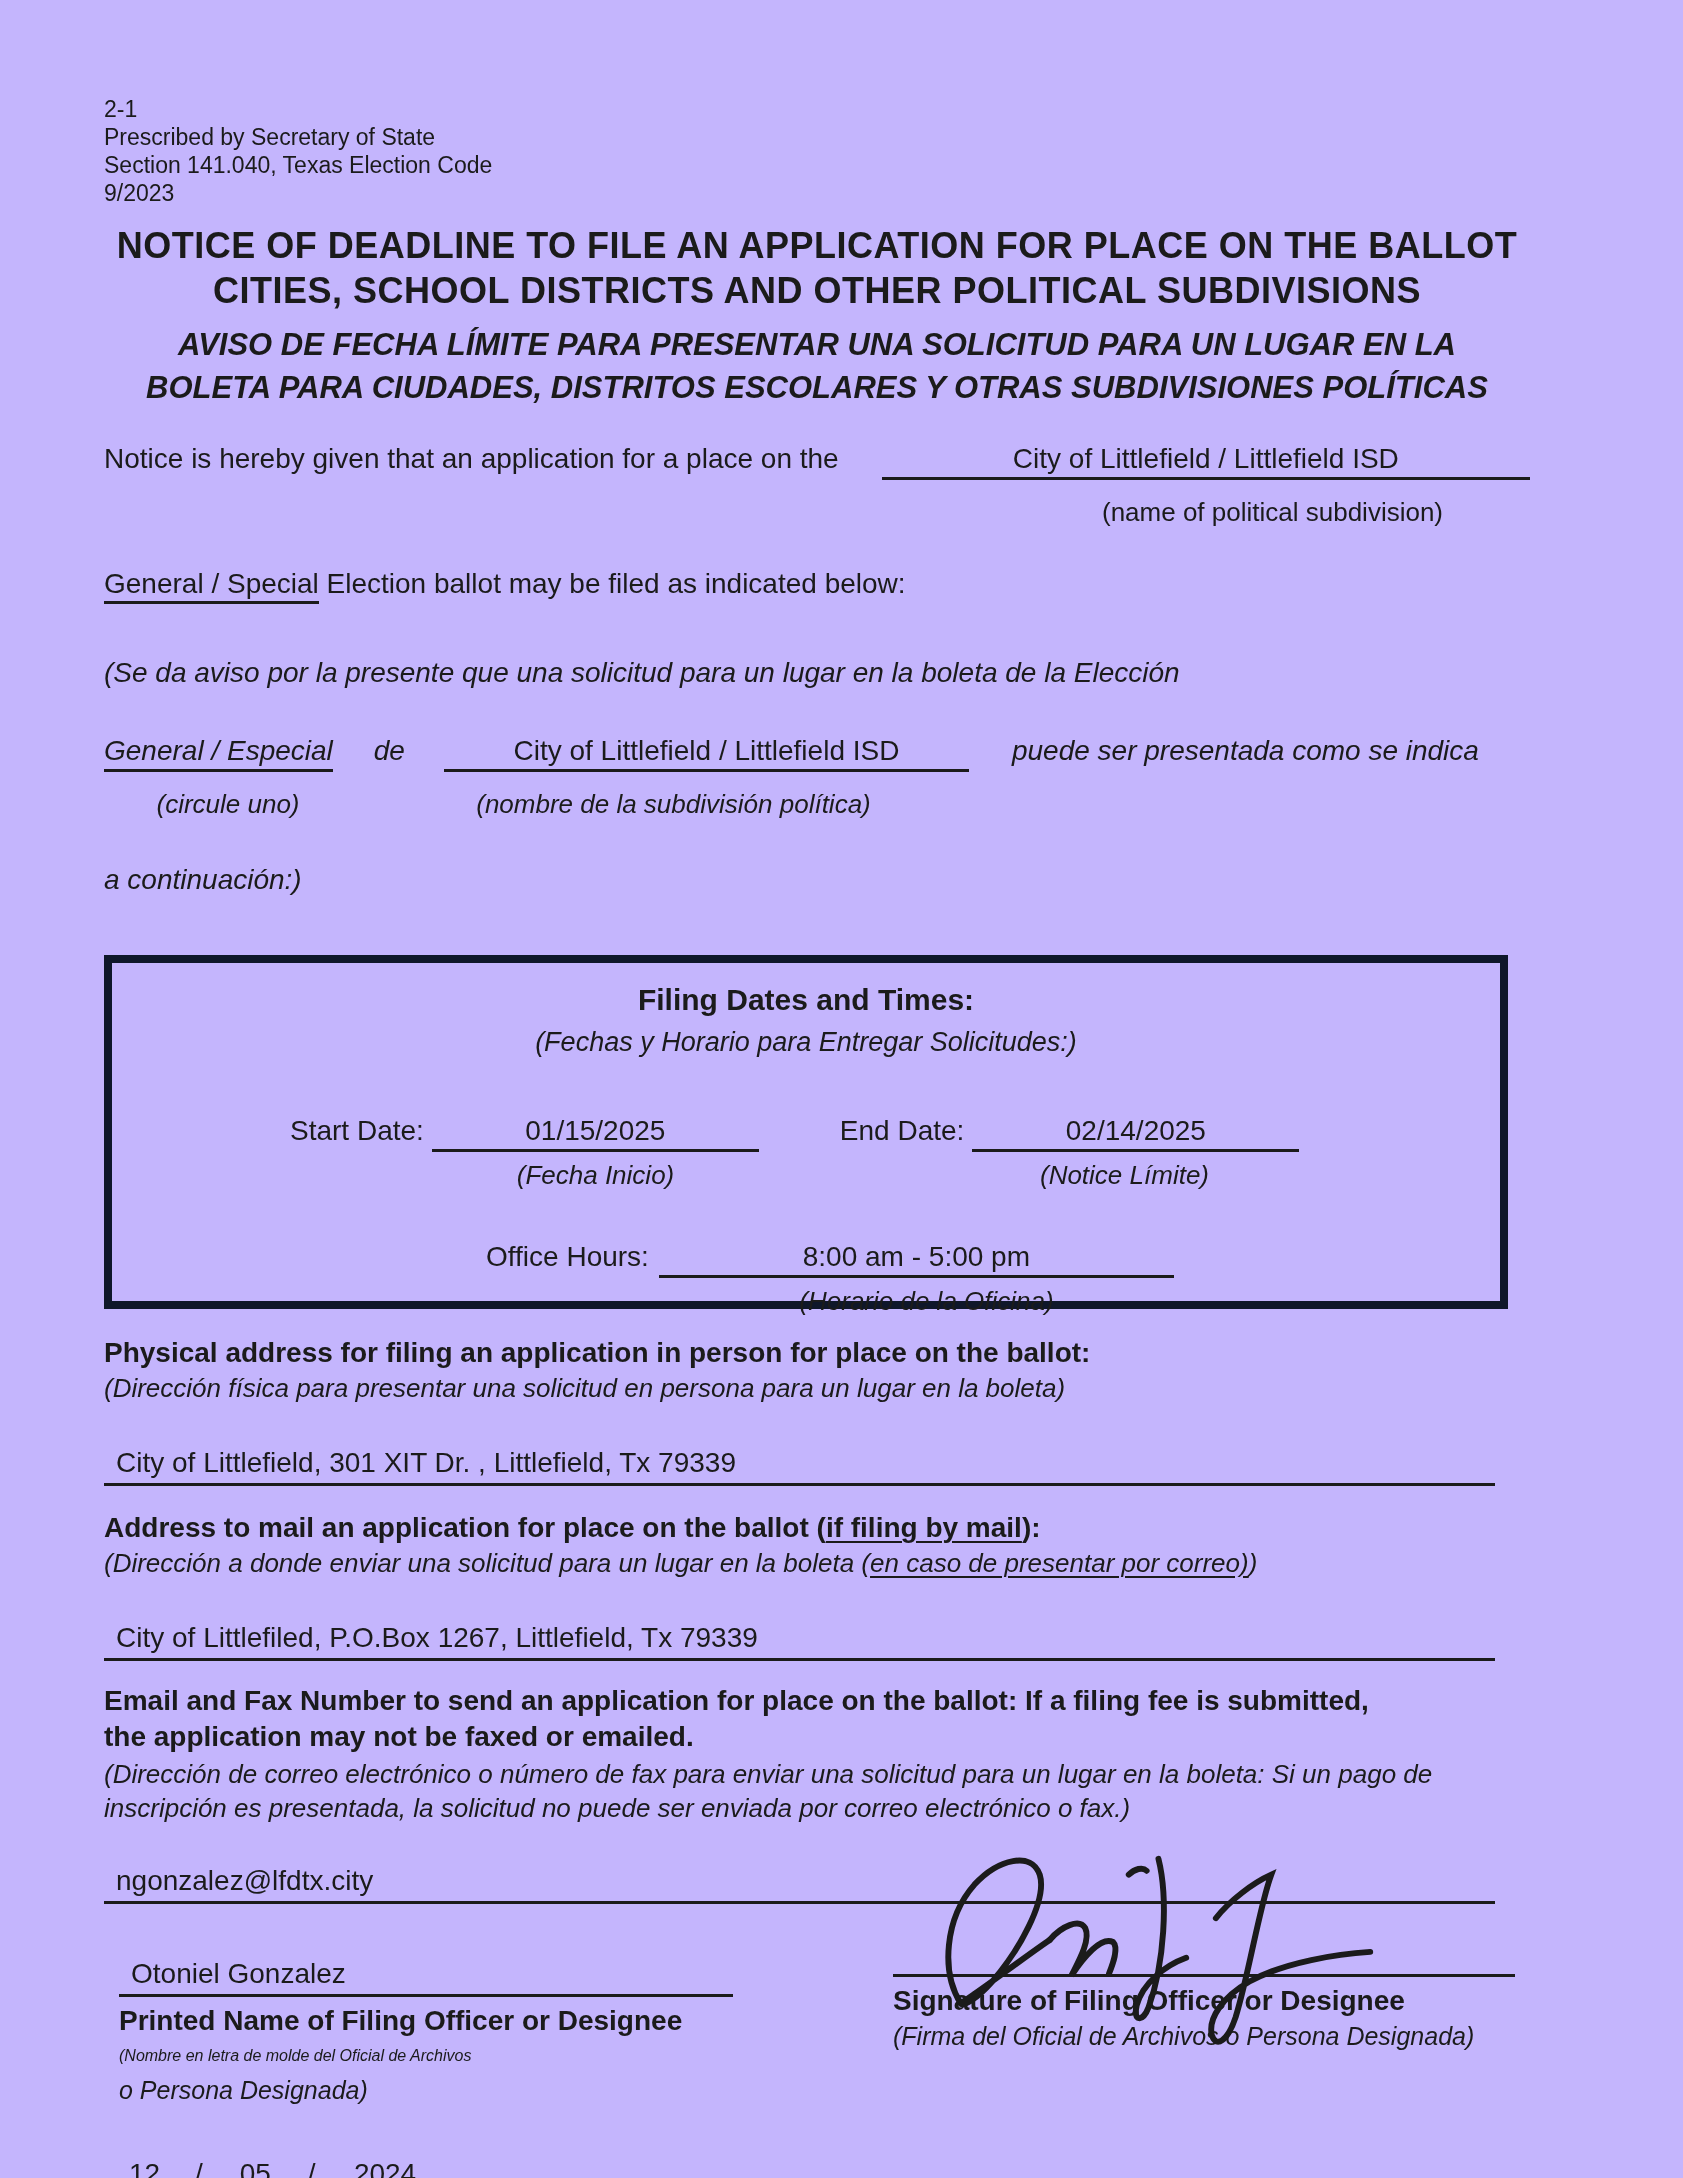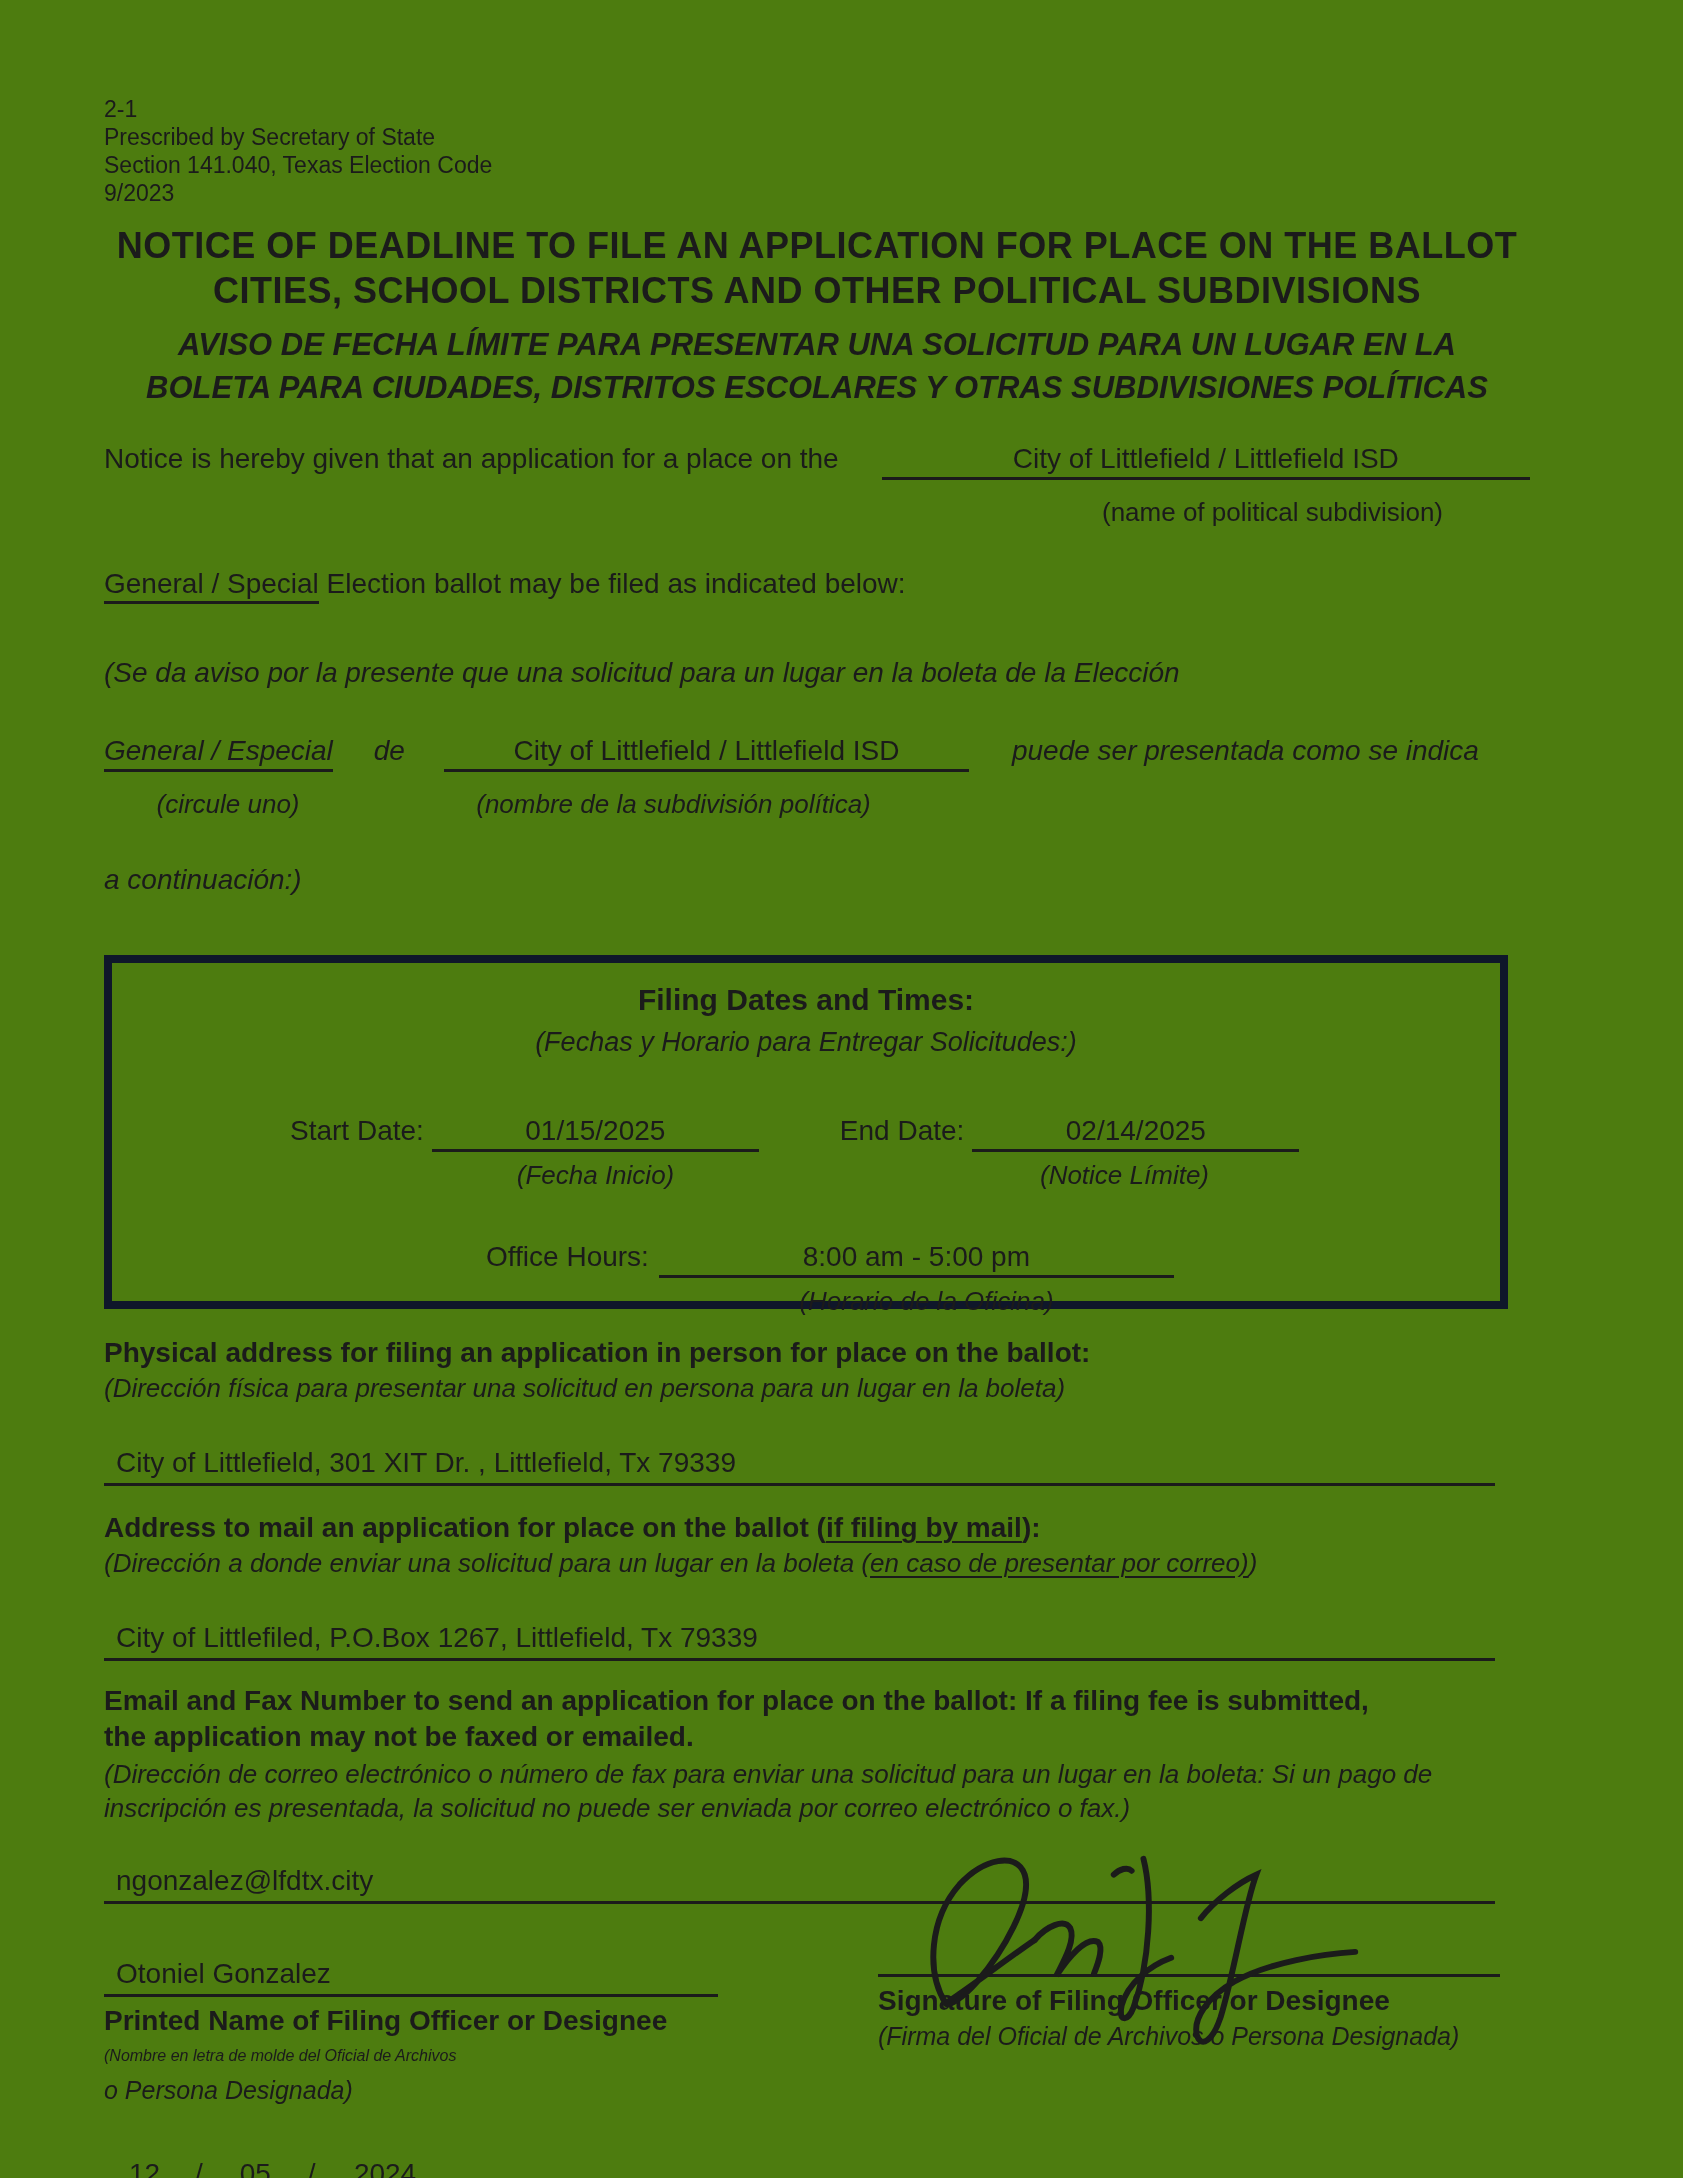"2-1" .page { background: #4d7c0f -> #c4b5fd }
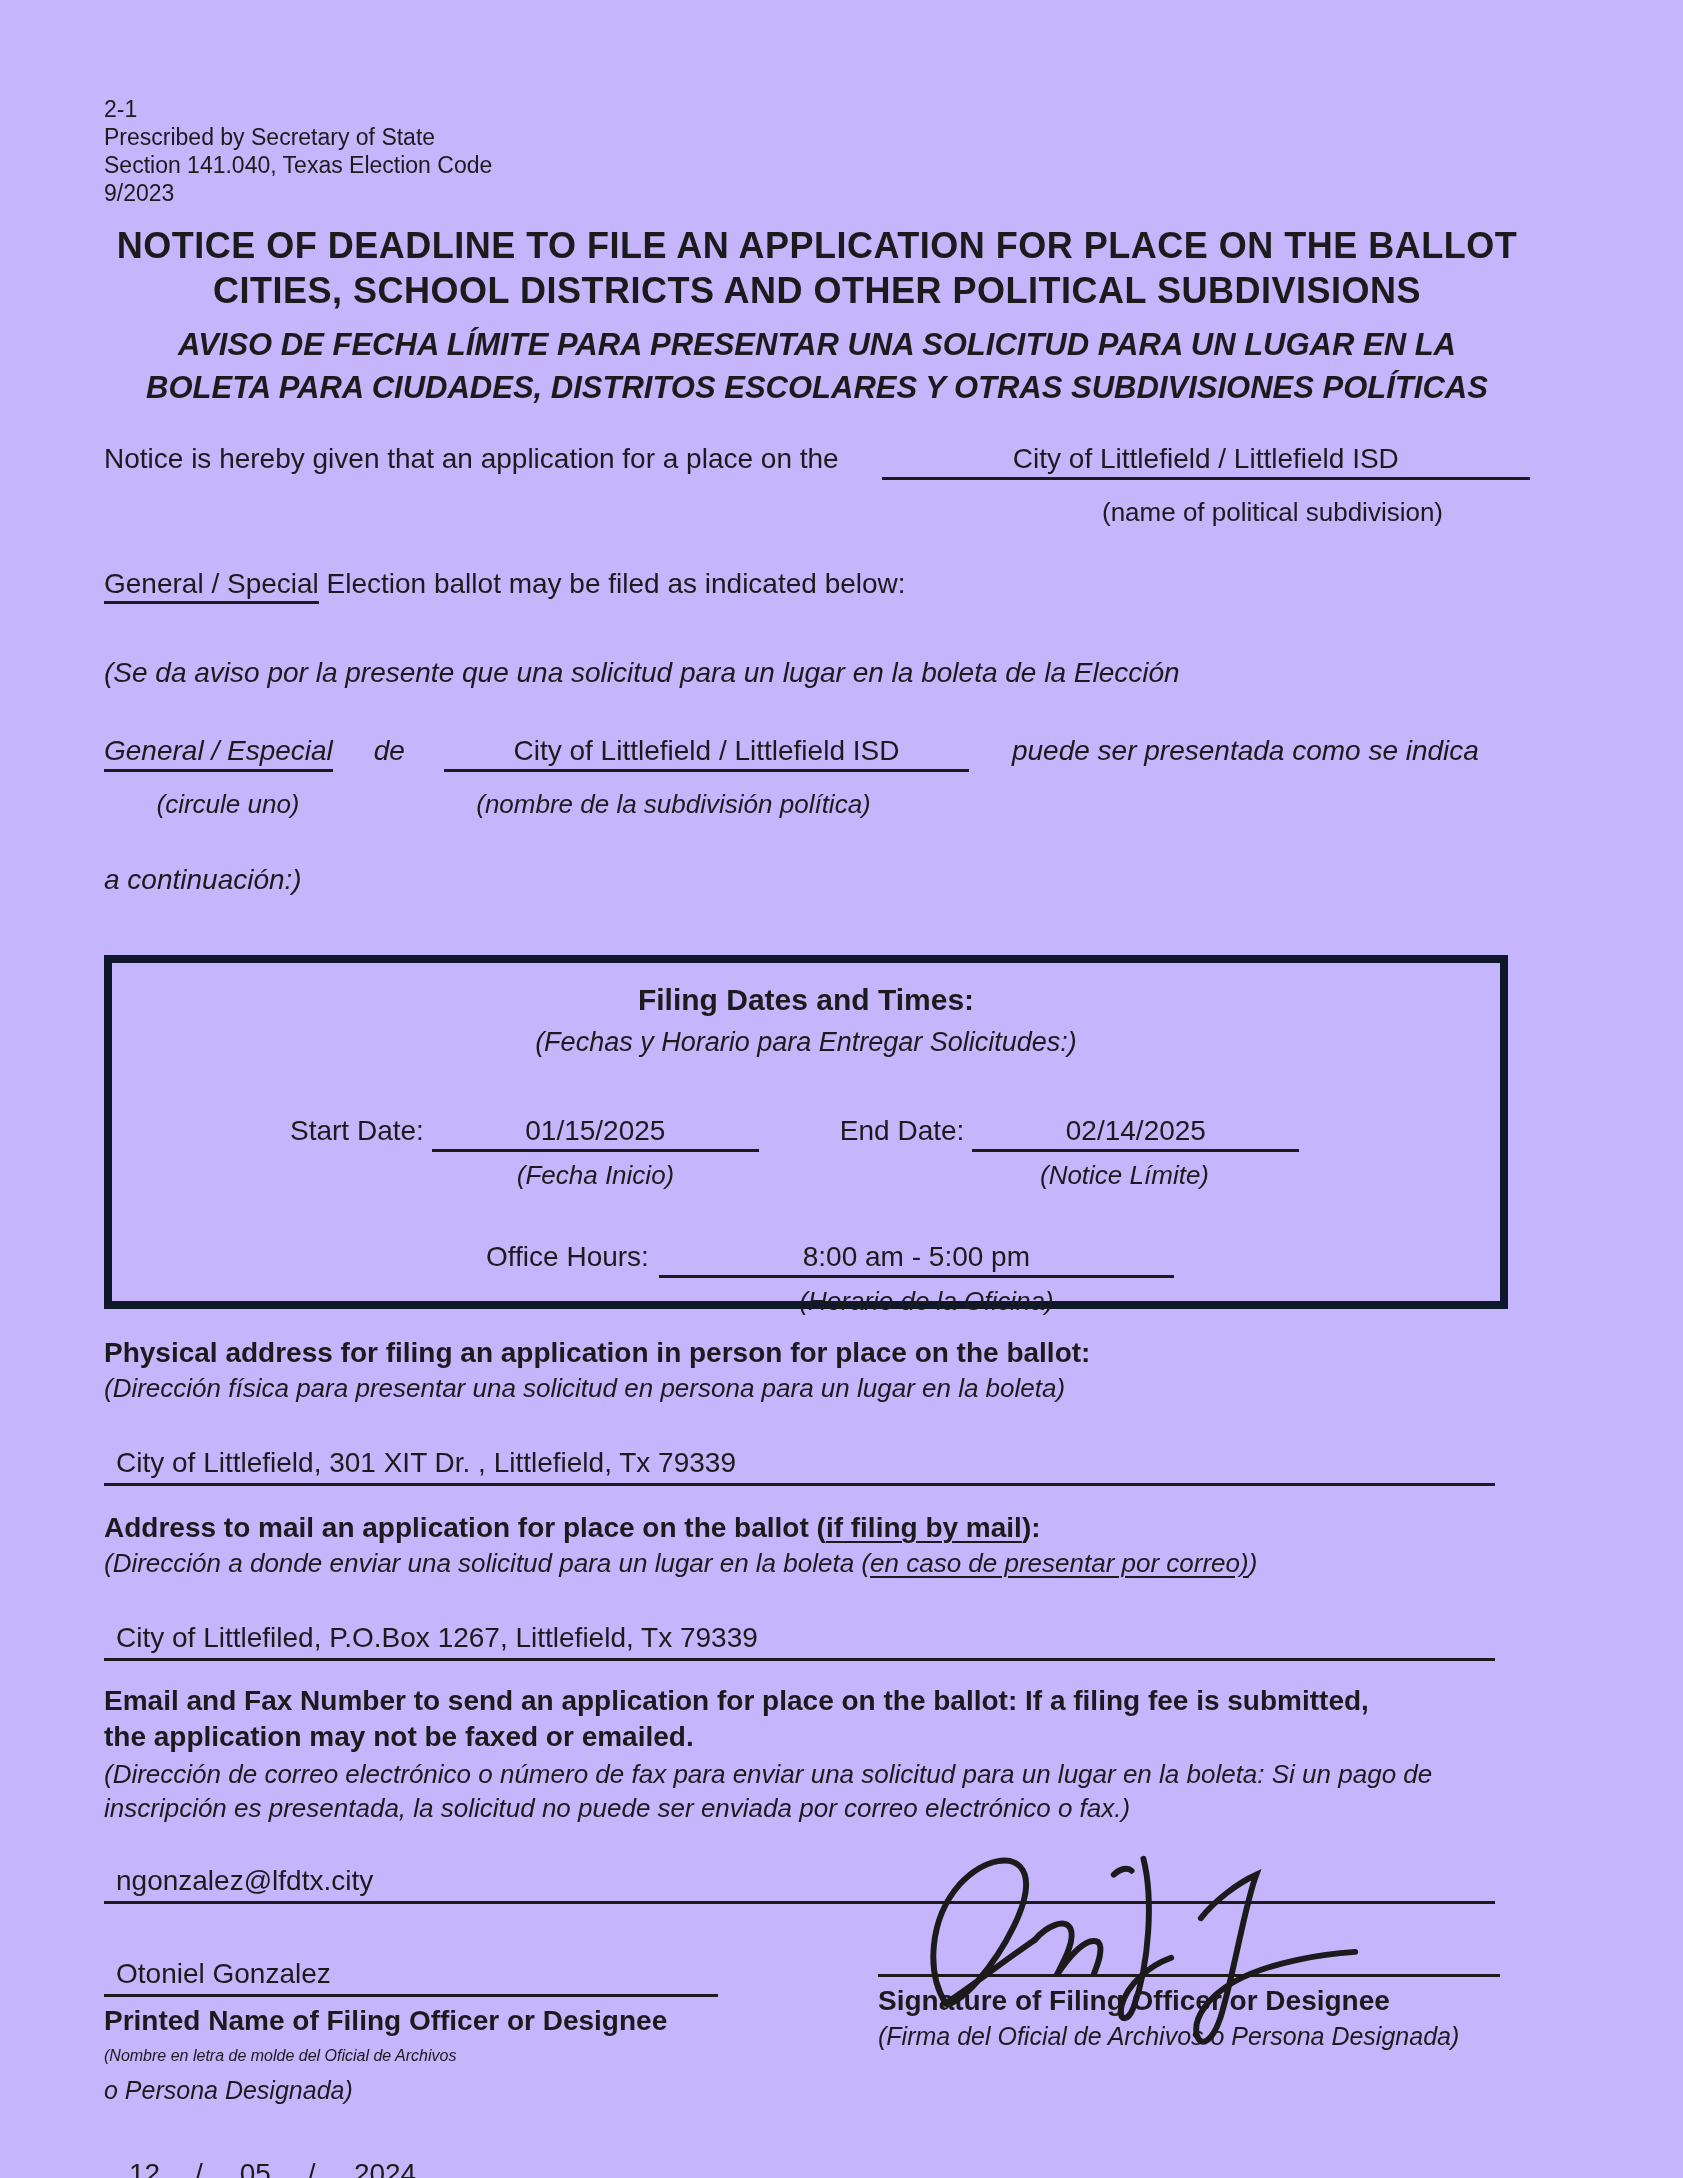"Otoniel Gonzalez" .signoff { justify-content: none -> center }
